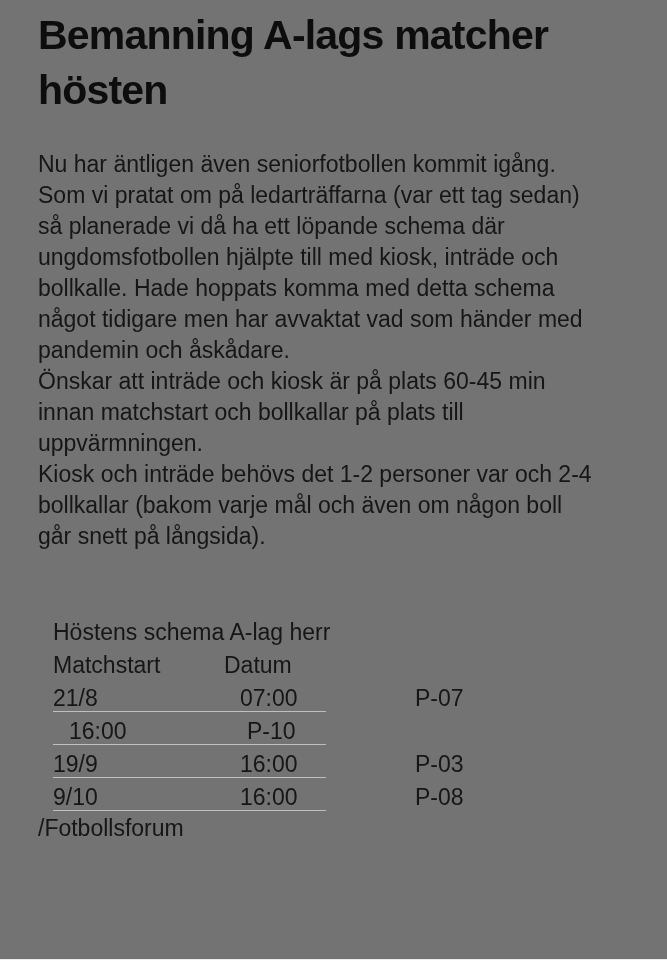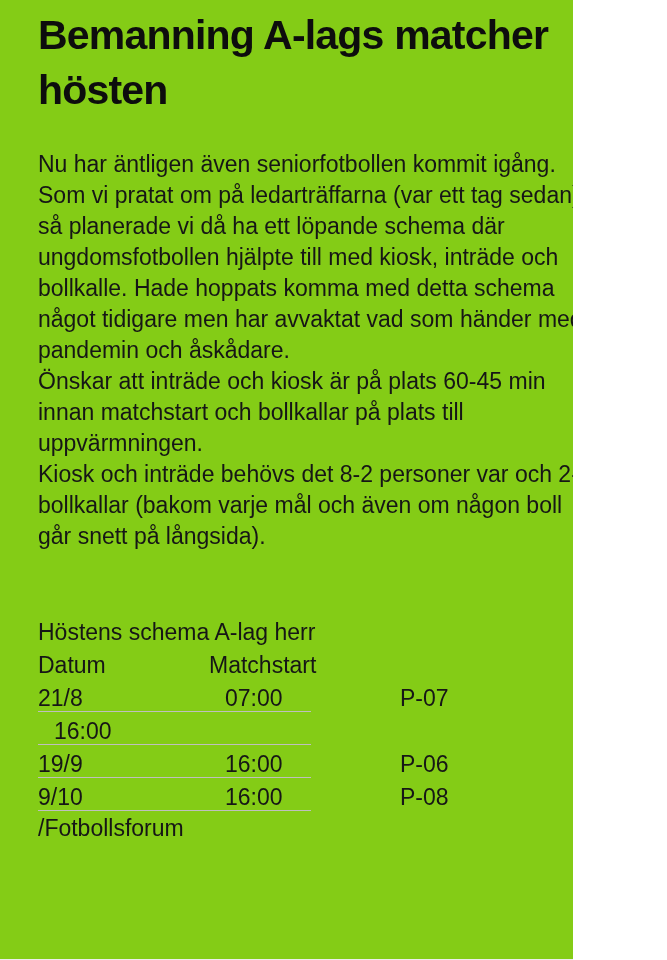"Bemanning A-lags matcher" .page { background: #84cc16 -> #737373; width: 573px -> 667px }
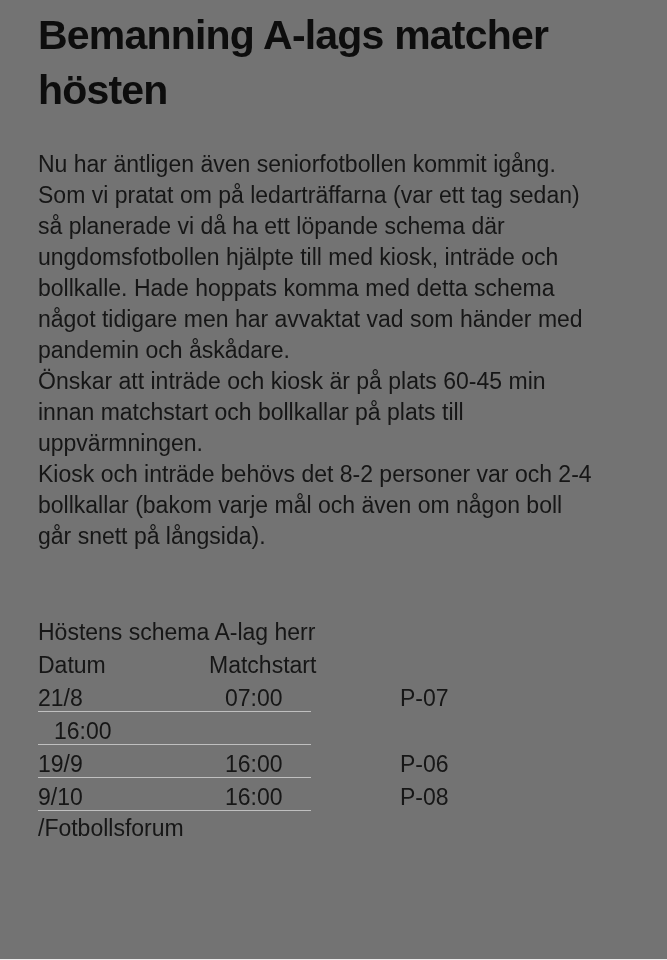"Kiosk och inträde behövs det" p { text: 8-2 -> 1-2 }
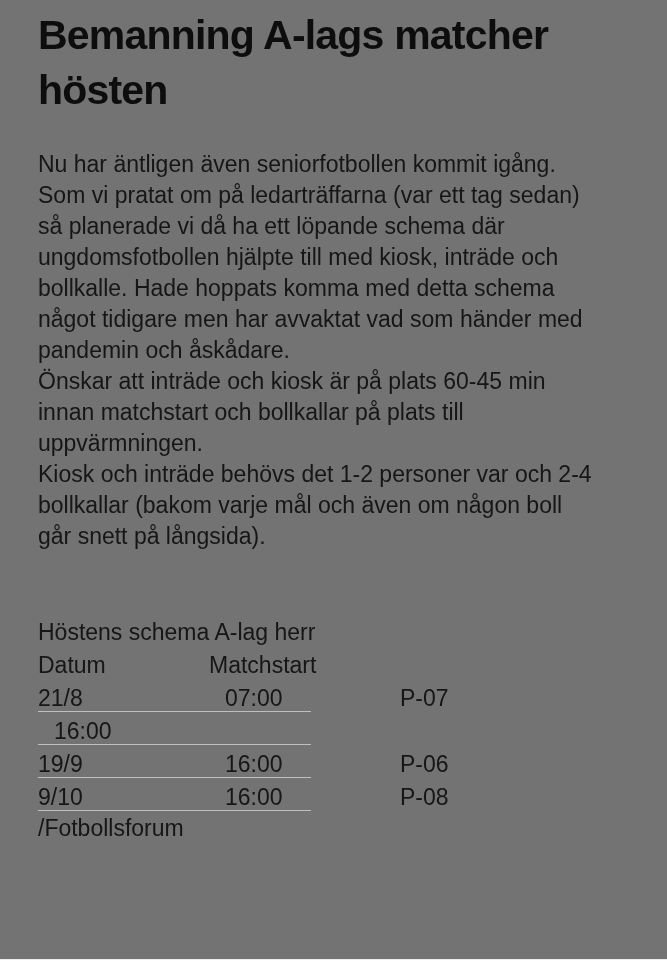"Höstens schema A-lag herr" .schedule { margin-left: none -> 15px }
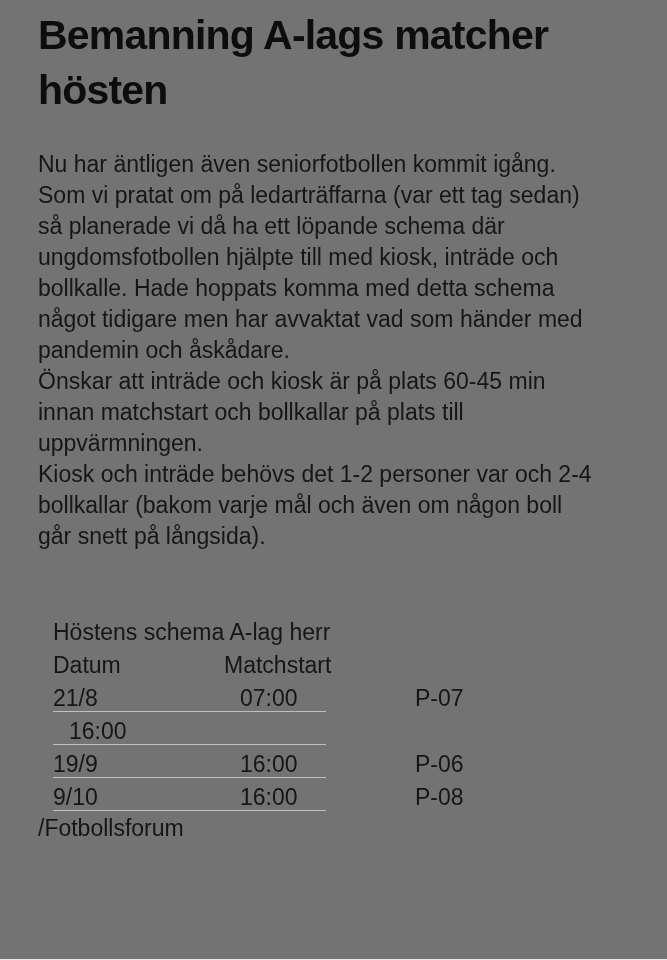"Datum" span.cell { order: before "Matchstart" -> after "Matchstart" }
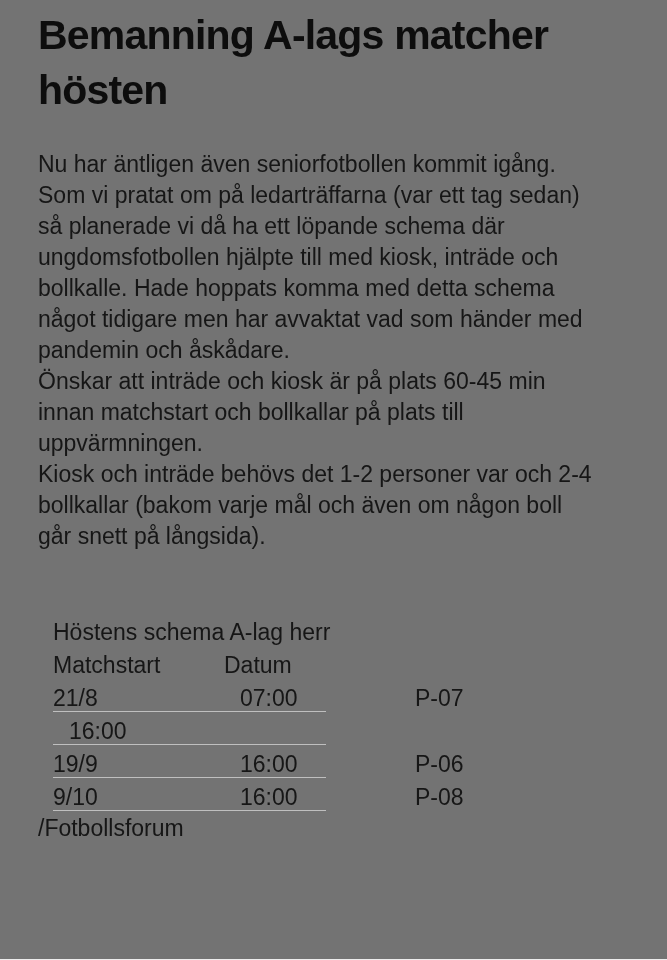"P-10" span.cell { html: none -> <span>P-10</span> }
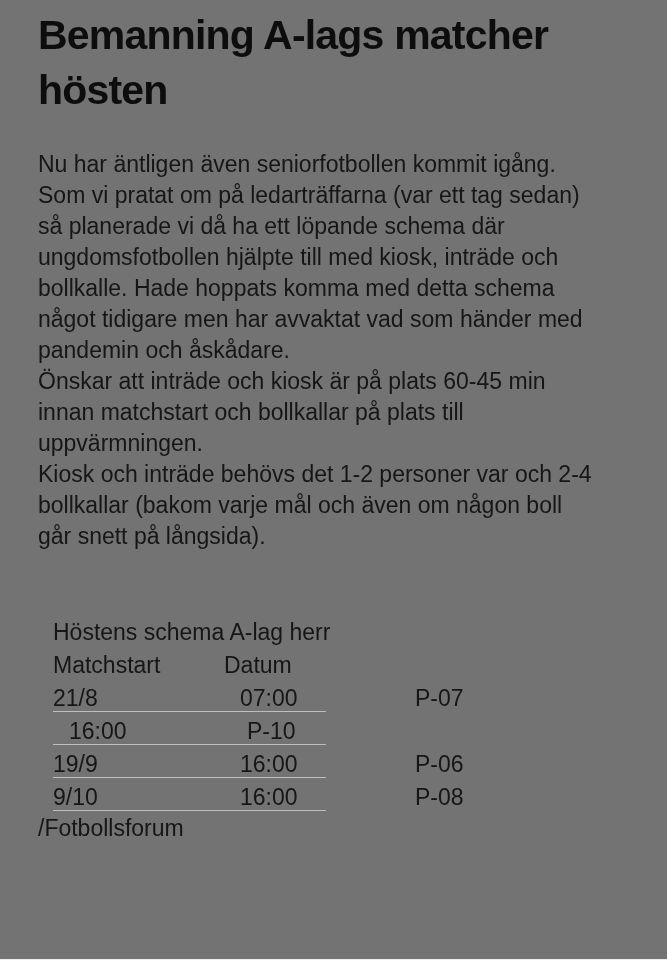"P-06" span.cell { text: P-06 -> P-03 }
